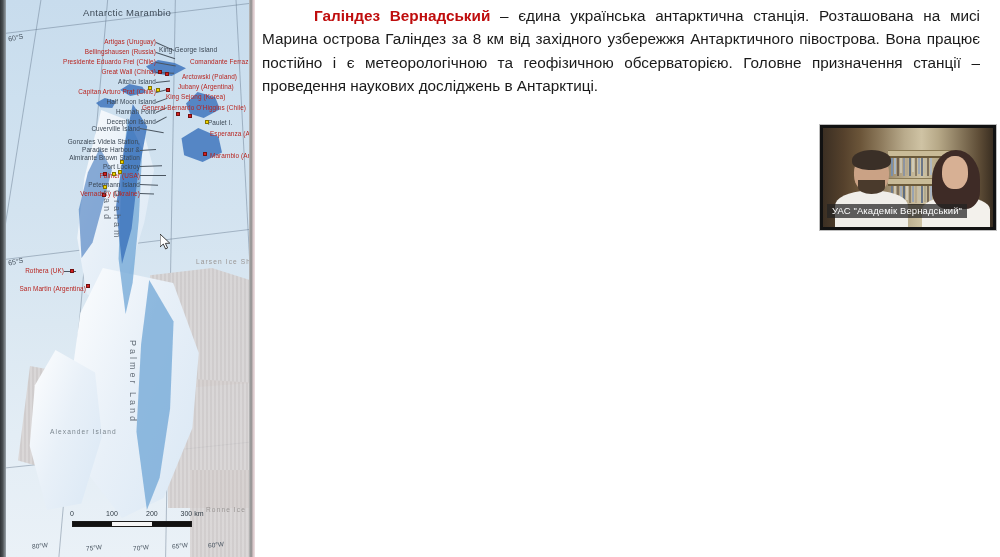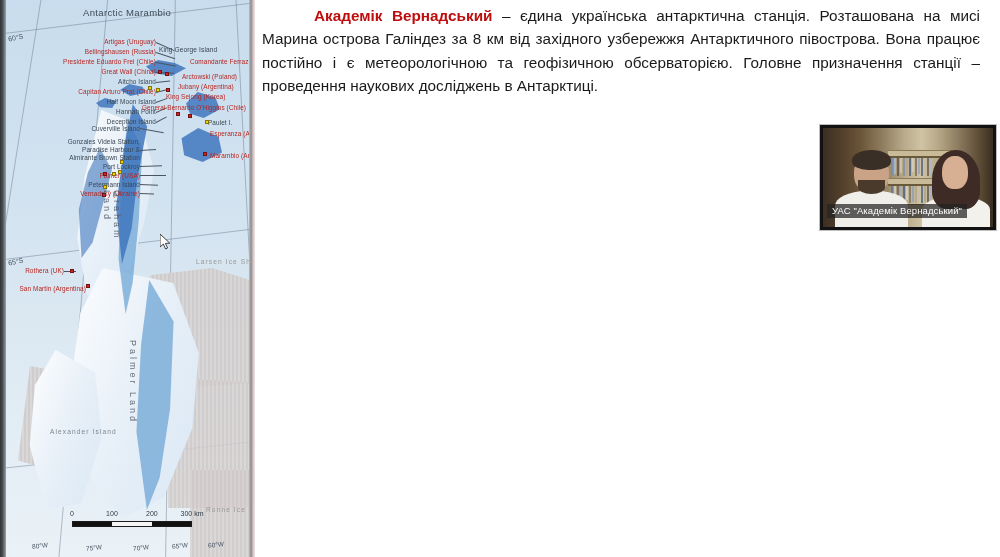"Академік Вернадський" span.hl { text: Академік -> Галіндез }
